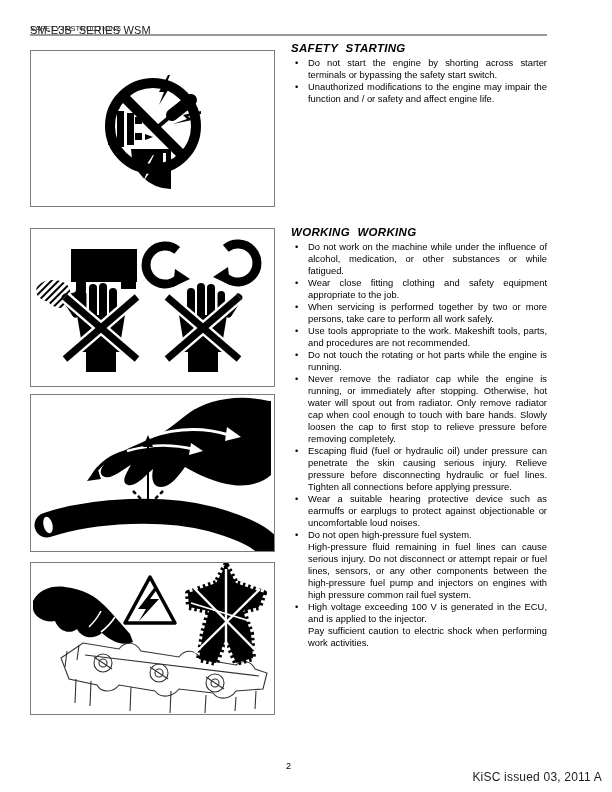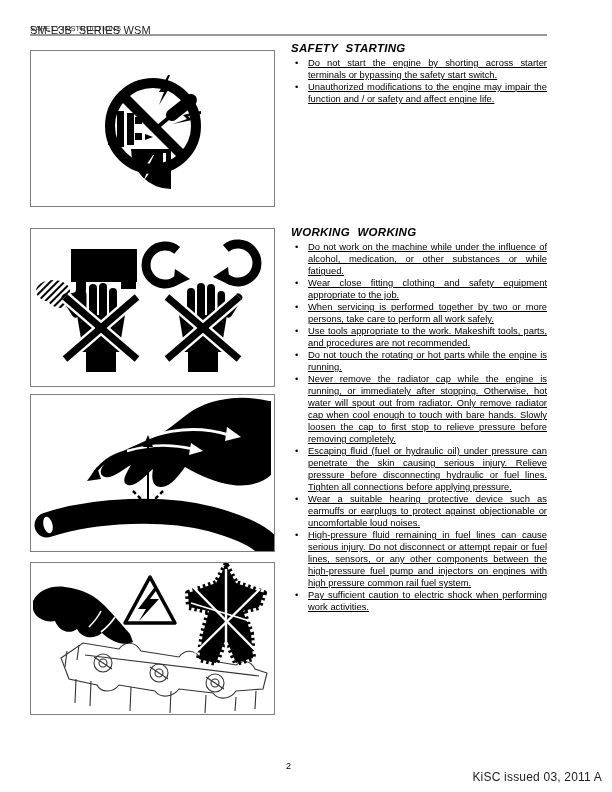"Do not start the engine" ul.blist li { text-decoration: underline -> none }
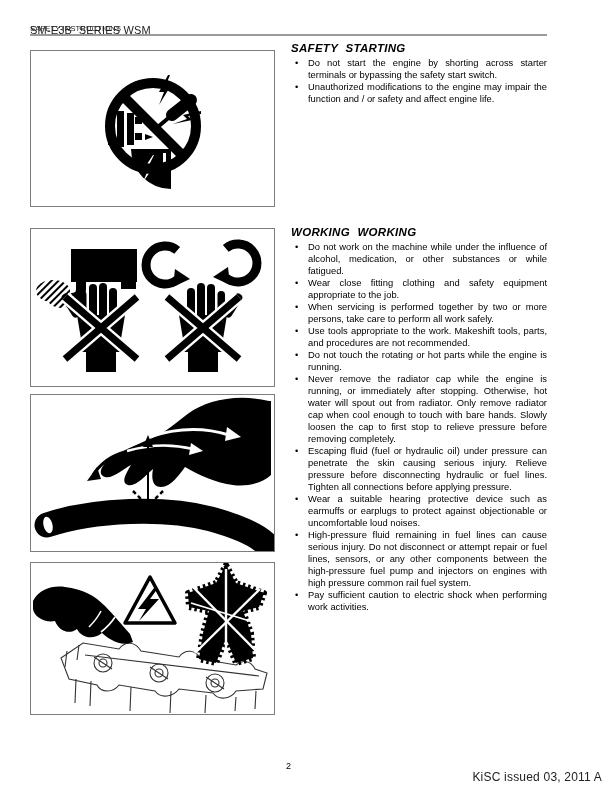"Do not open high-pressure fuel" div.para { html: none -> <div>Do not open high-pressure fuel system.</div> }
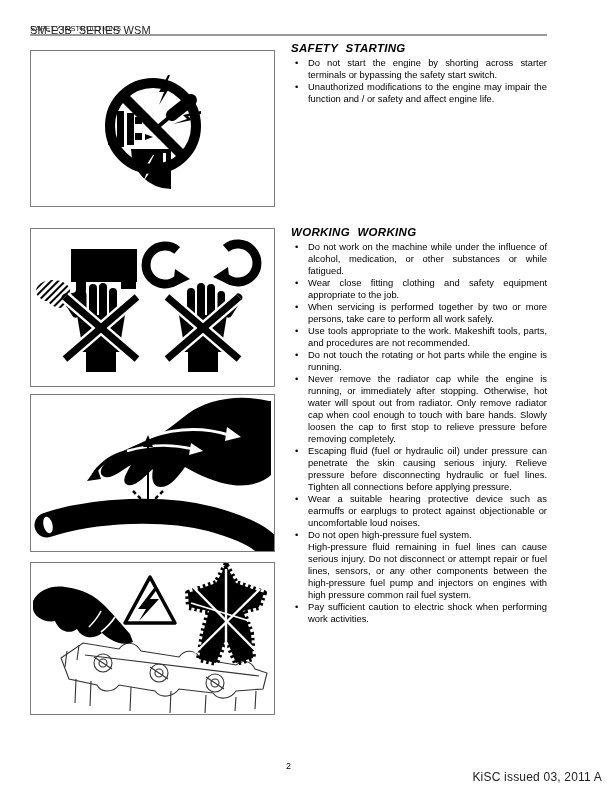"High voltage exceeding 100 V" div.para { html: none -> <div>High voltage exceeding 100 V is generated in the ECU, and is applied to the injector.</div> }
